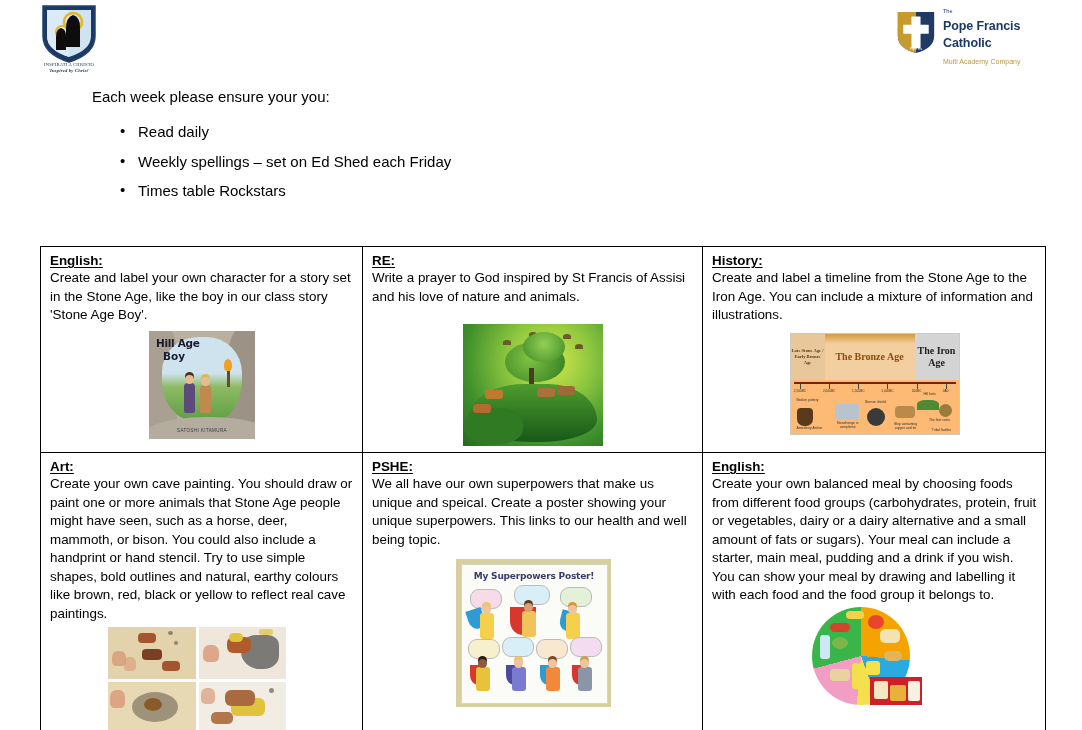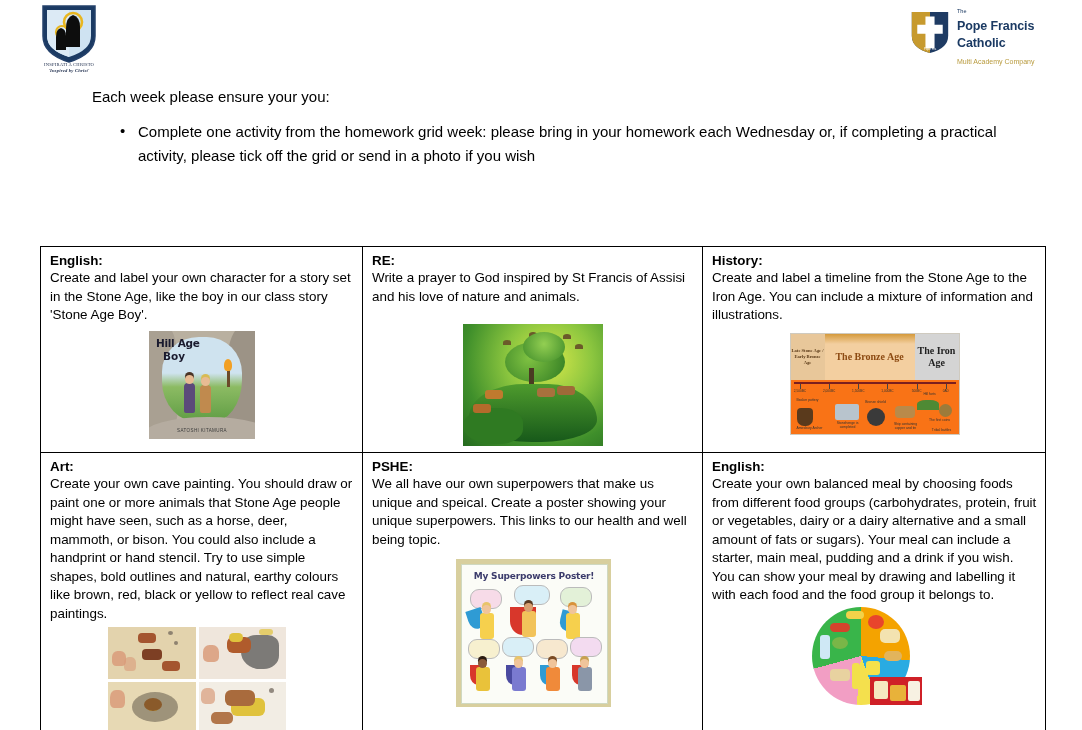"Pope Francis Catholic" .mac-logo { right: 12px -> 26px }
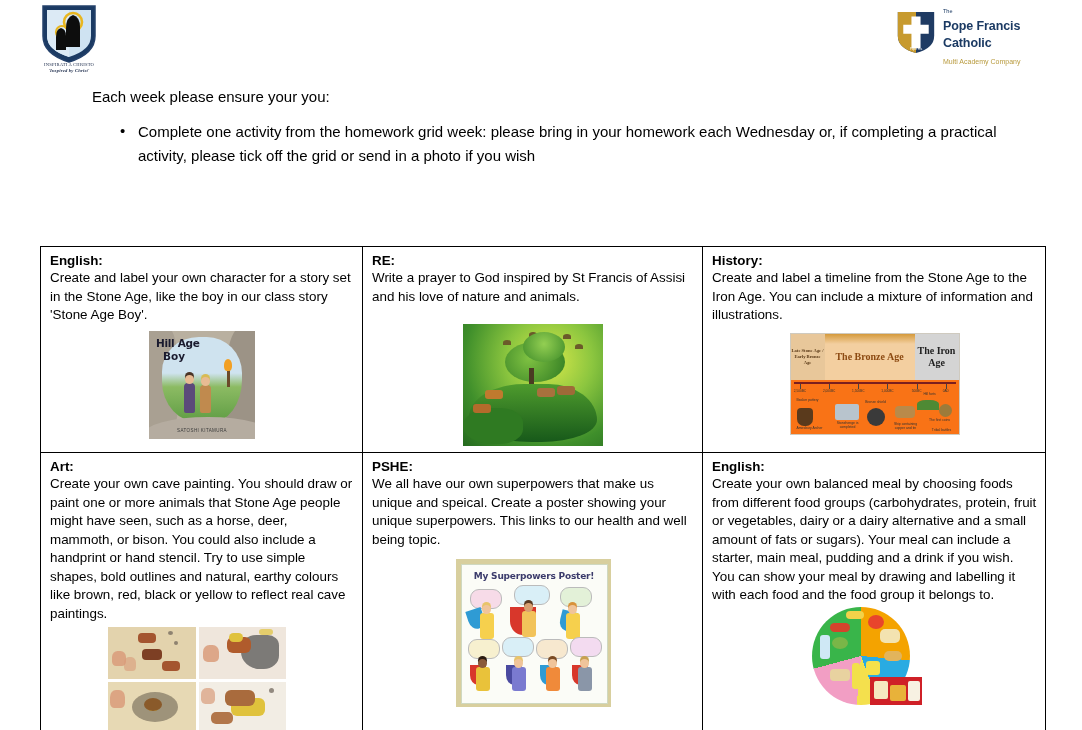"Read daily" li { html: none -> <li>Read daily</li> }
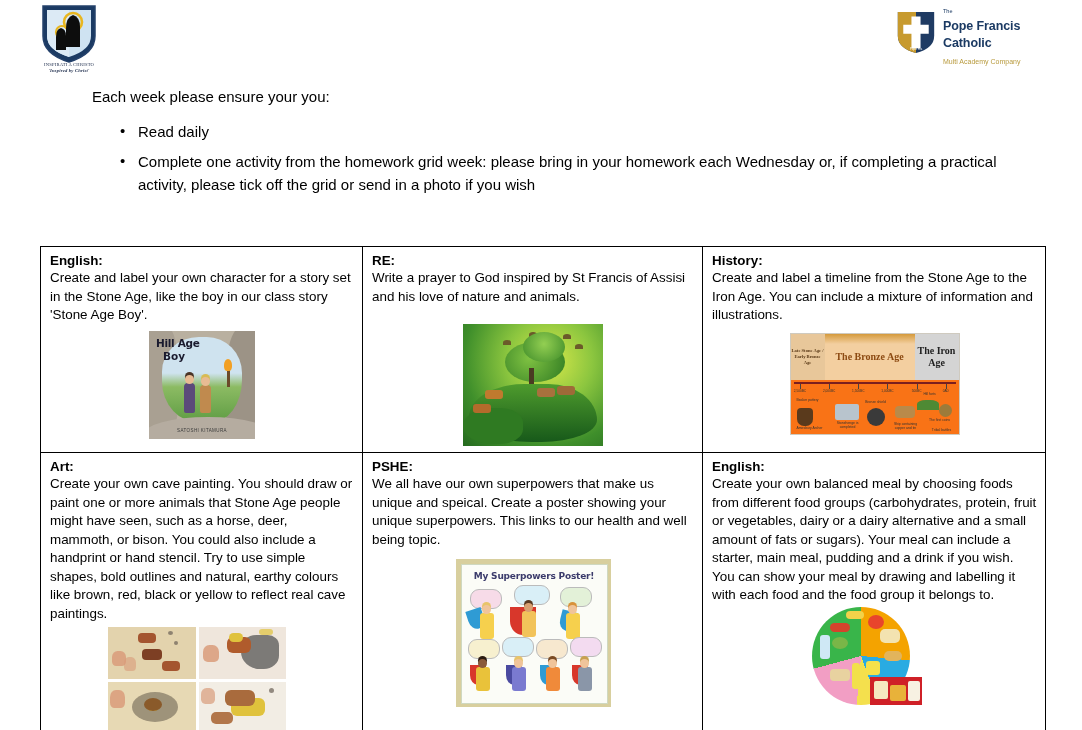"Weekly spellings – set on" li { html: none -> <li>Weekly spellings – set on Ed Shed each Friday</li> }
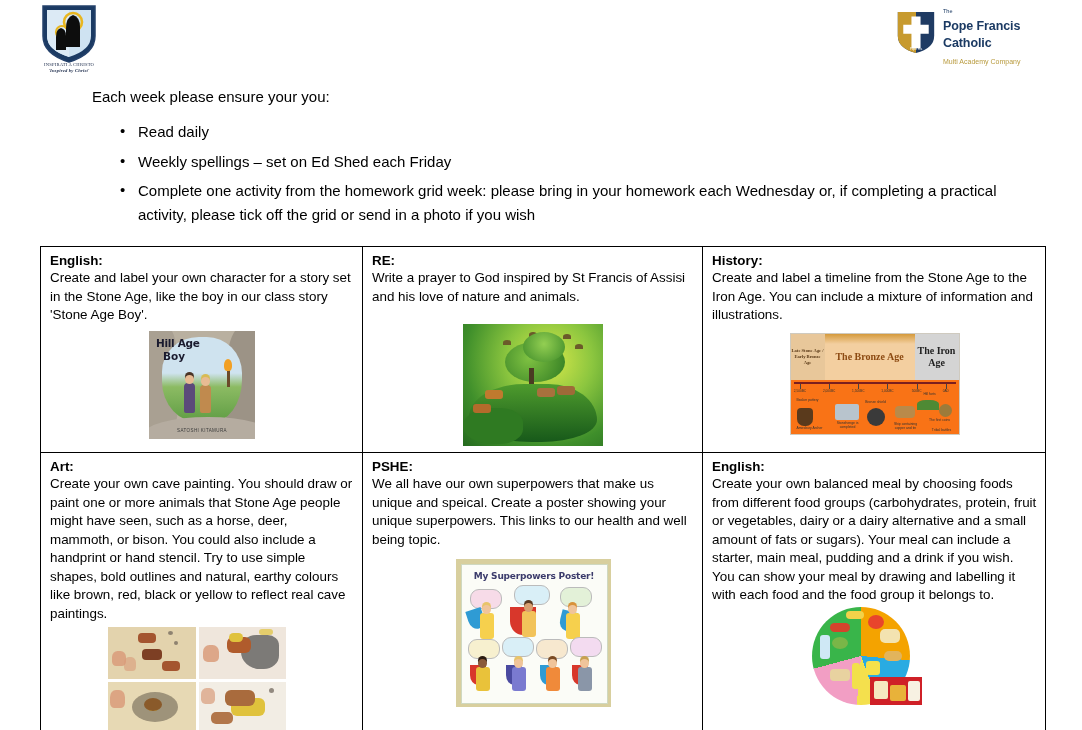"Times table Rockstars" li { html: none -> <li>Times table Rockstars</li> }
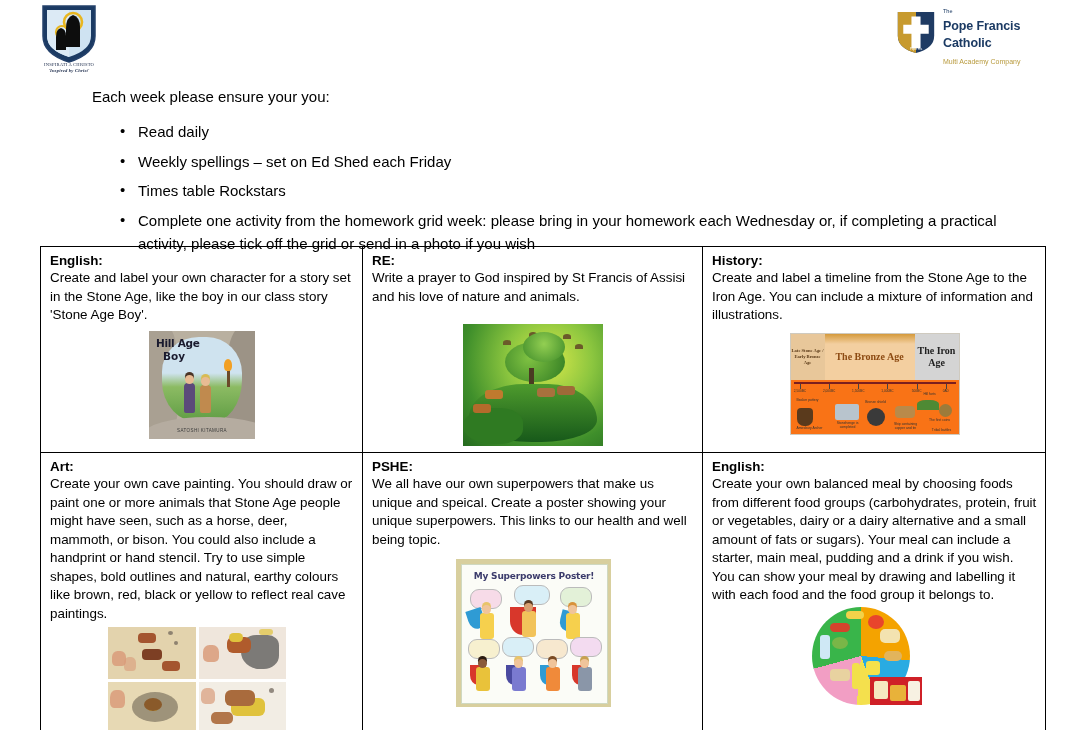"Complete one activity from the" li { html: <li>Complete one activity from the homework grid week: please bring in your homework each Wednesday or, if completing a practical activity, please tick off the grid or send in a photo if you wish</li> -> none }
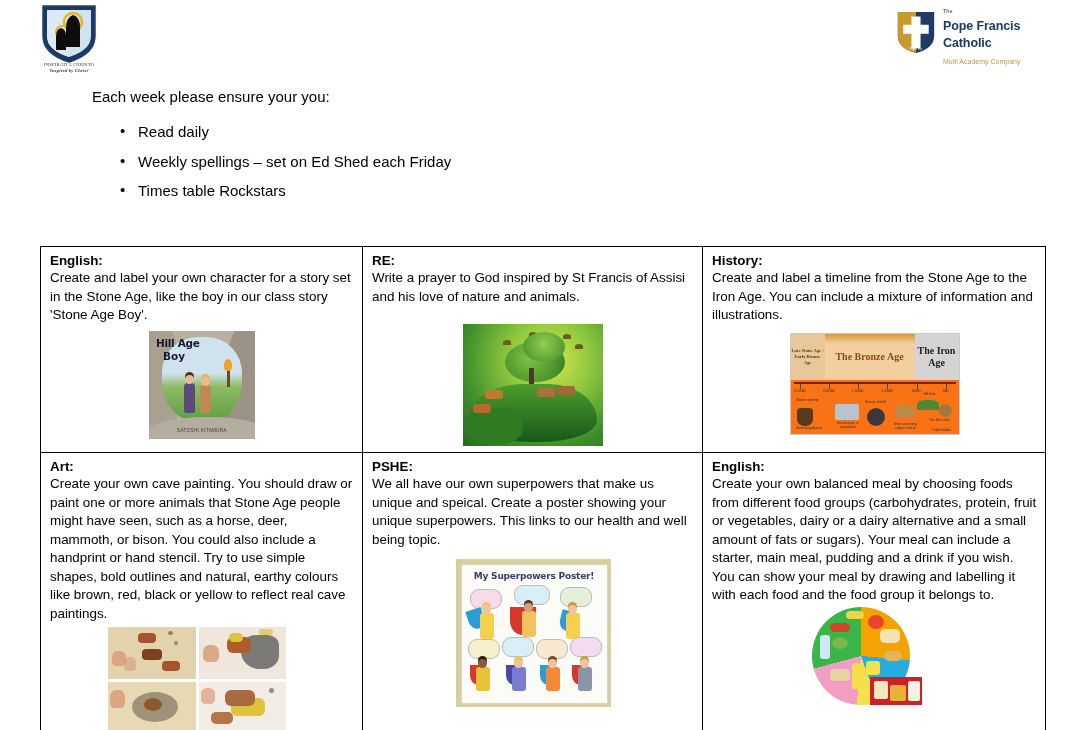"English:" .cell-title { text-decoration: none -> underline }
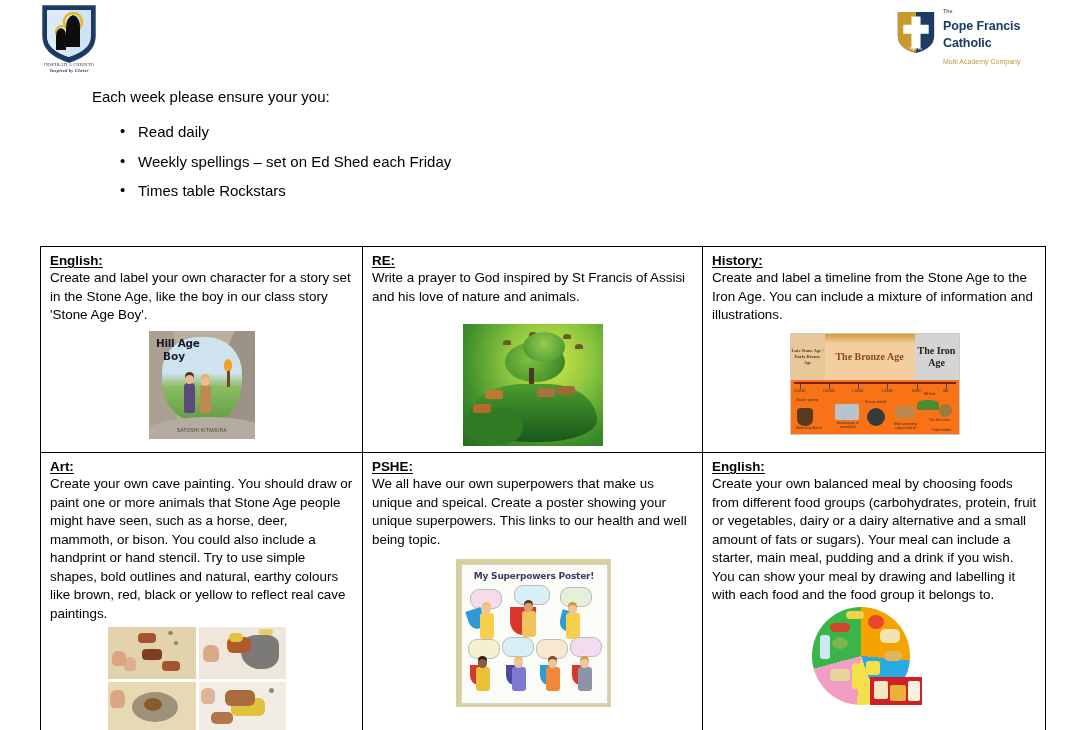"The Bronze Age" .hist-img { background: #f97316 -> #fdba74 }
